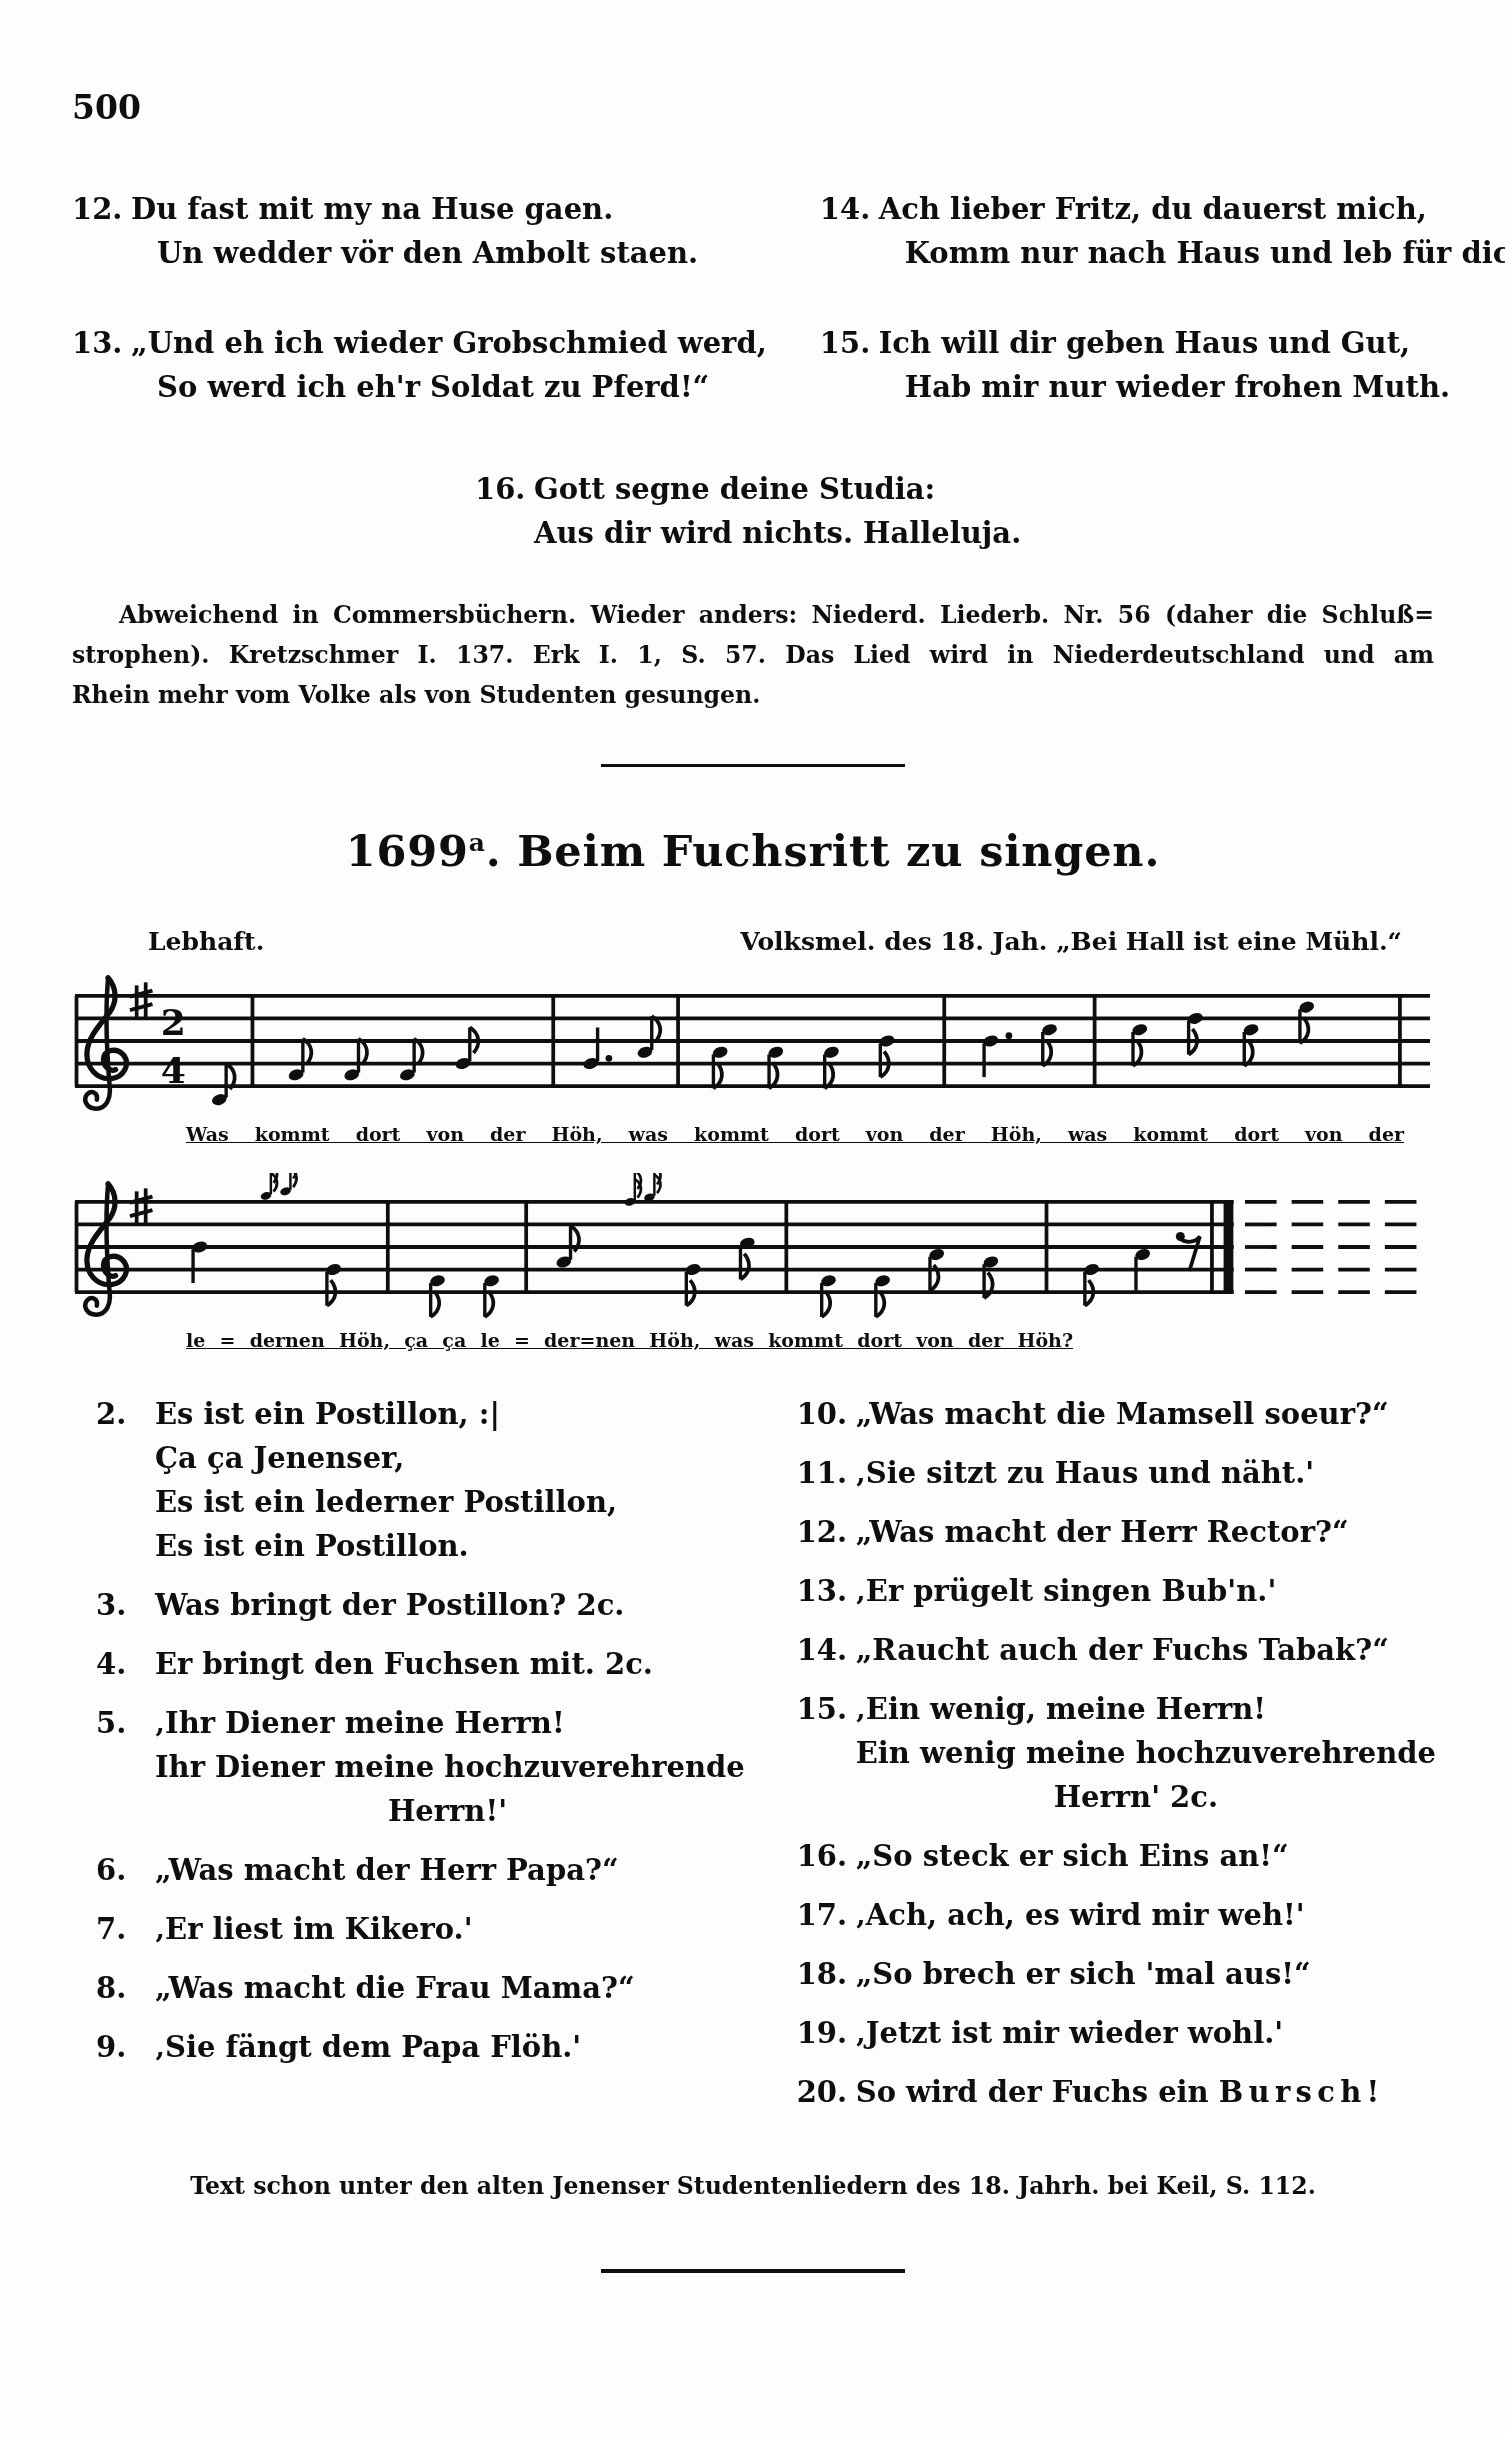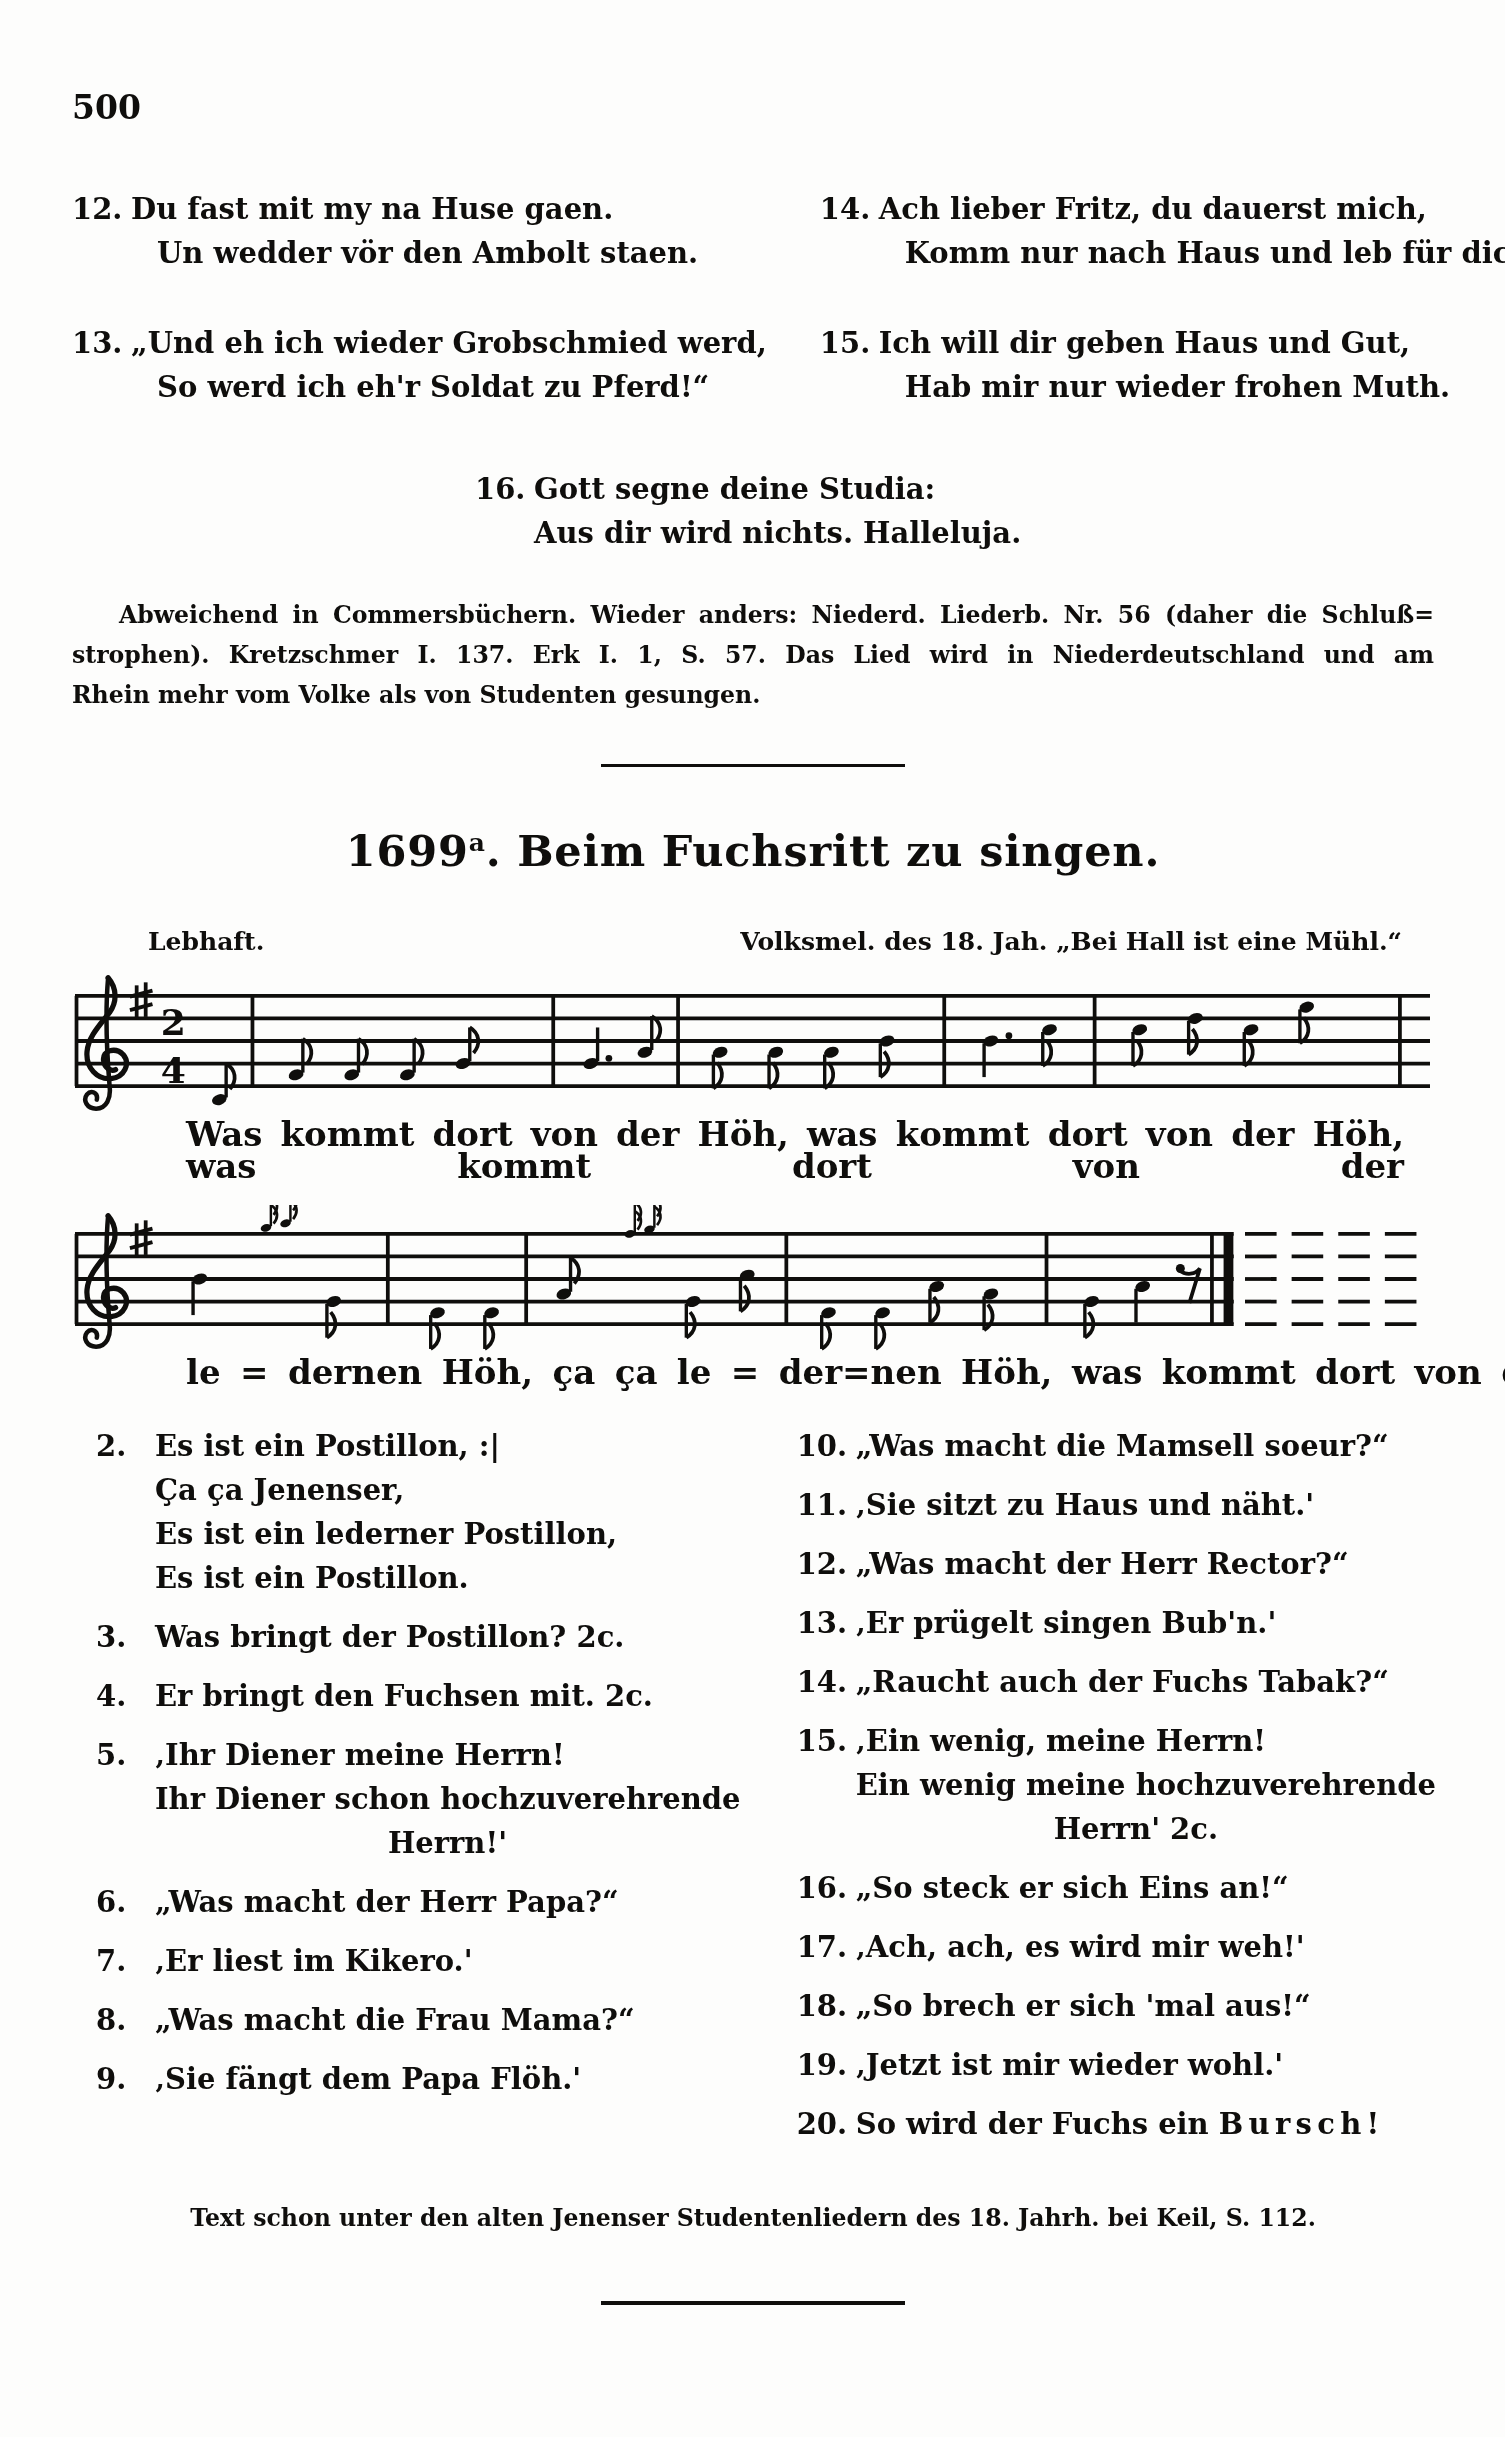"Was kommt dort von der" .lyrics { font-size: 34px -> 19px; text-decoration: none -> underline }
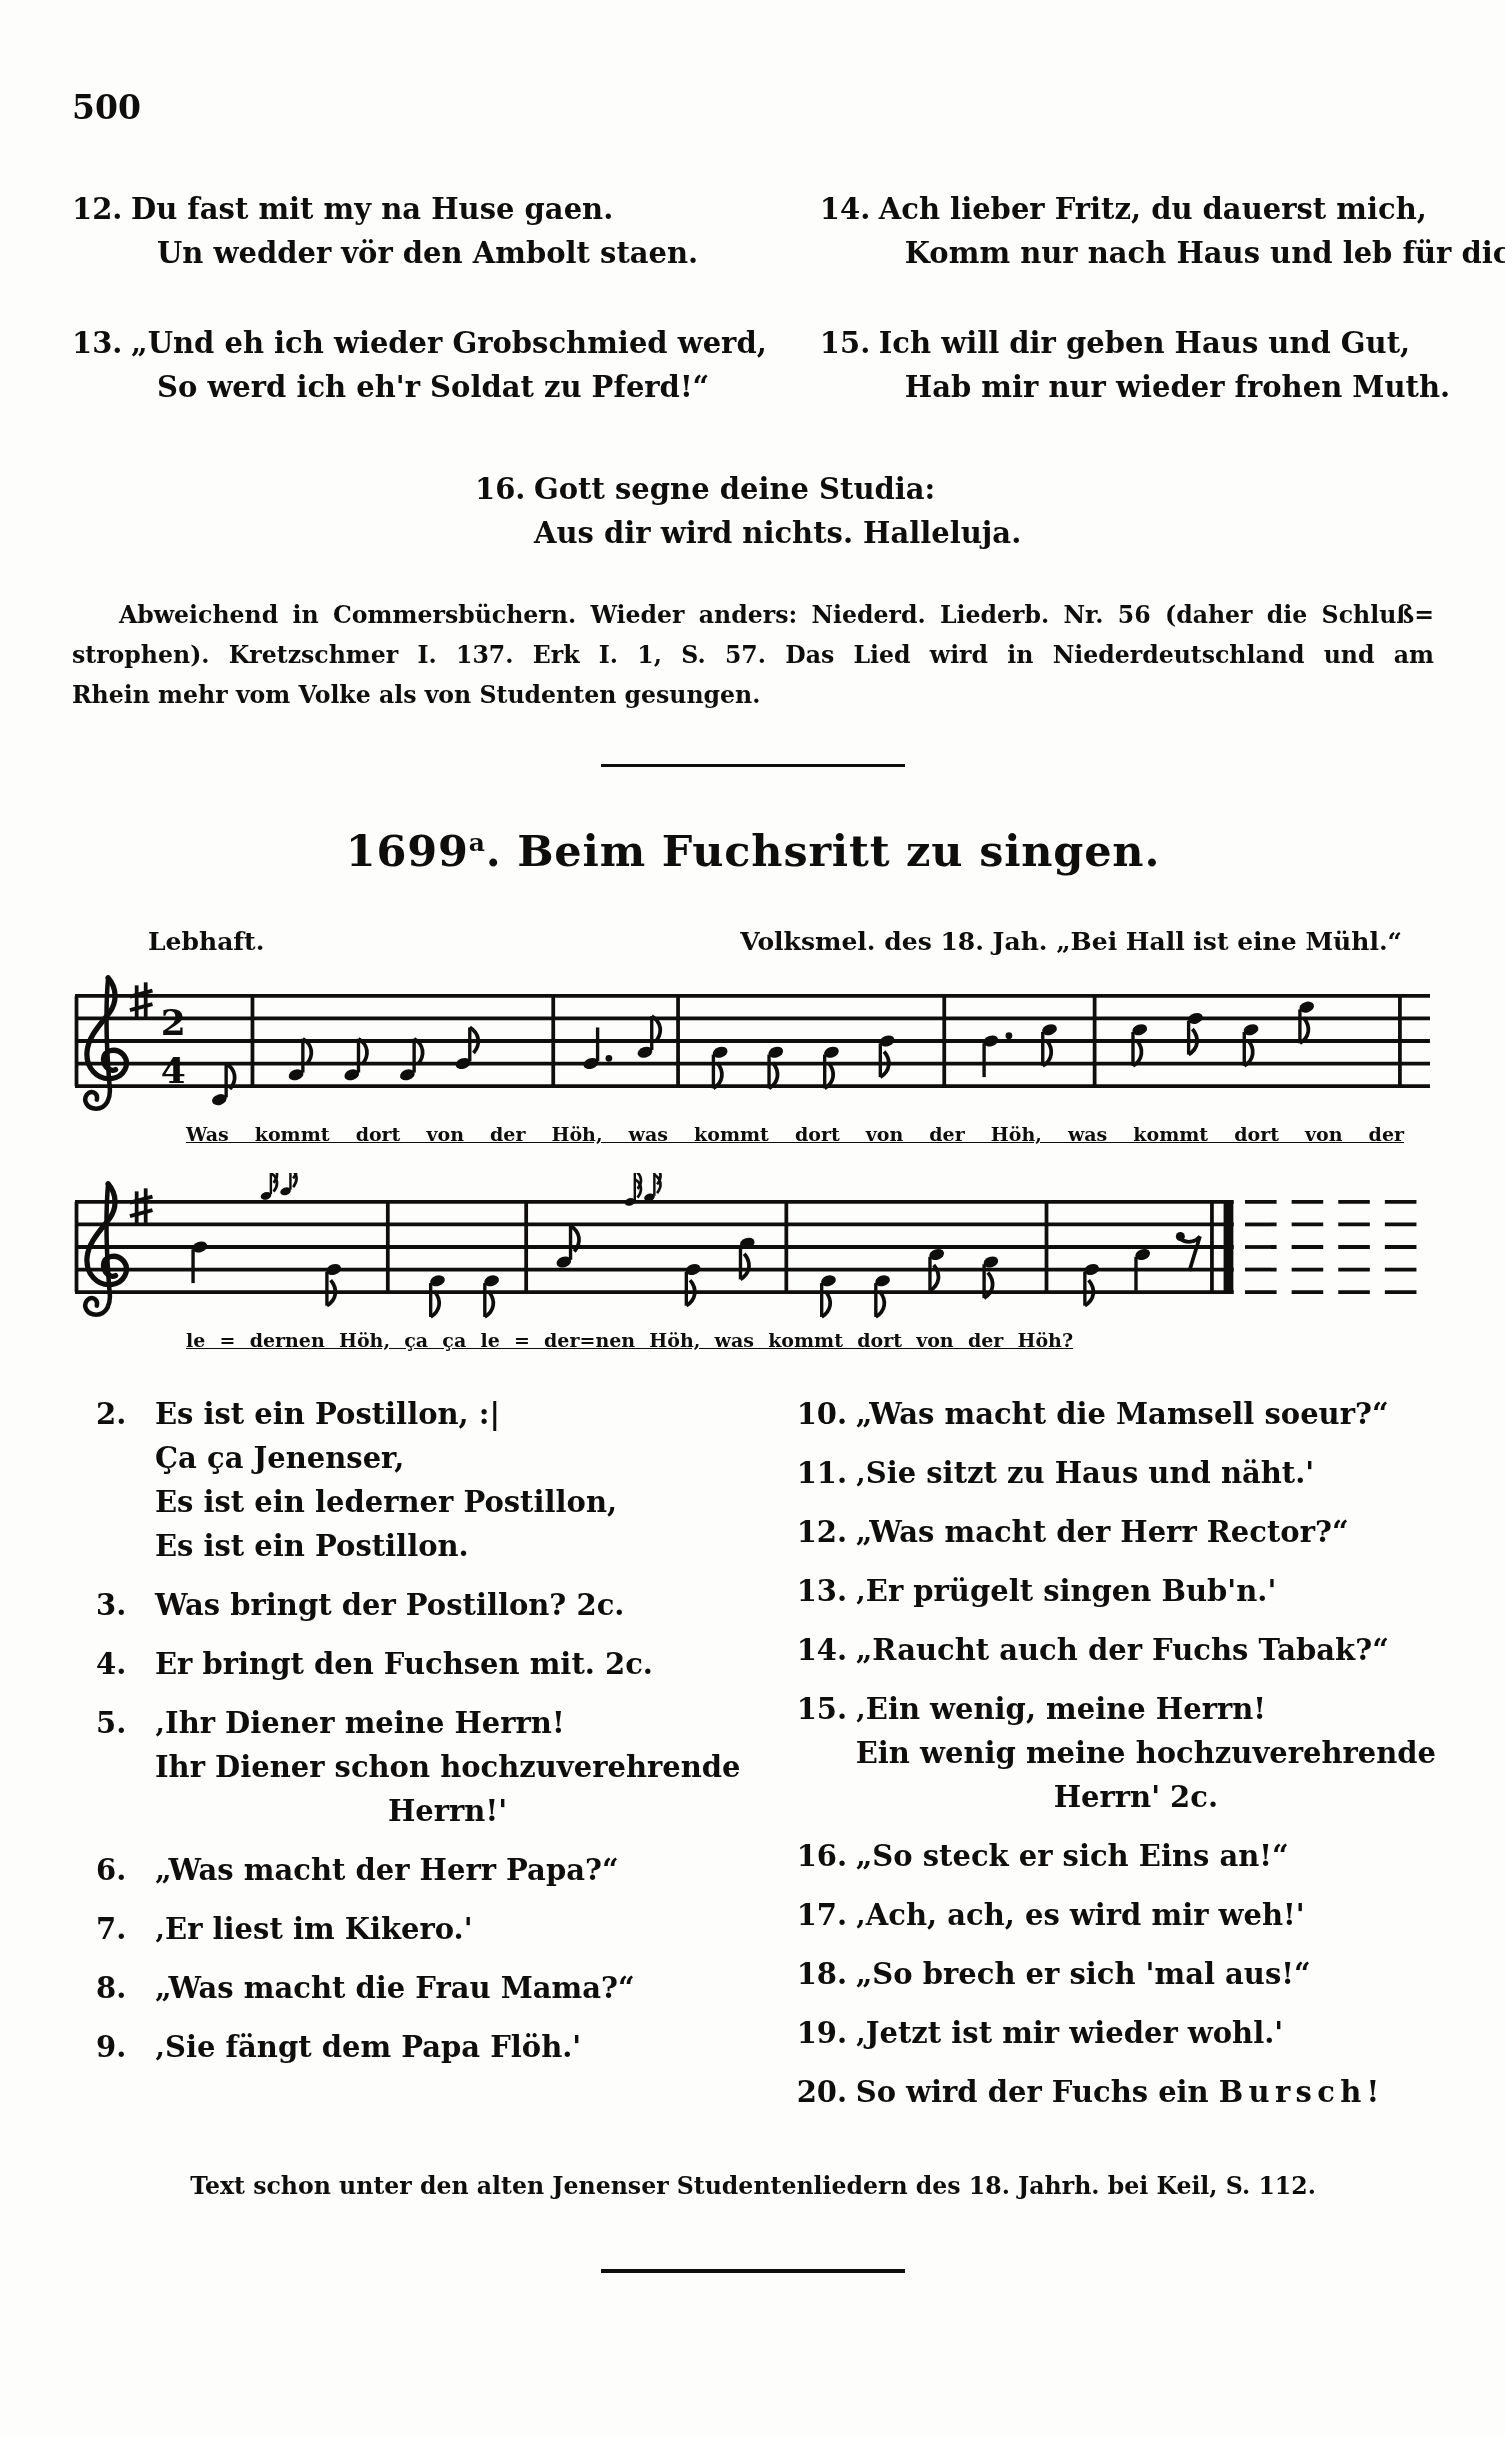"Ihr Diener schon hochzuverehrende" span.vline { text: schon -> meine }
